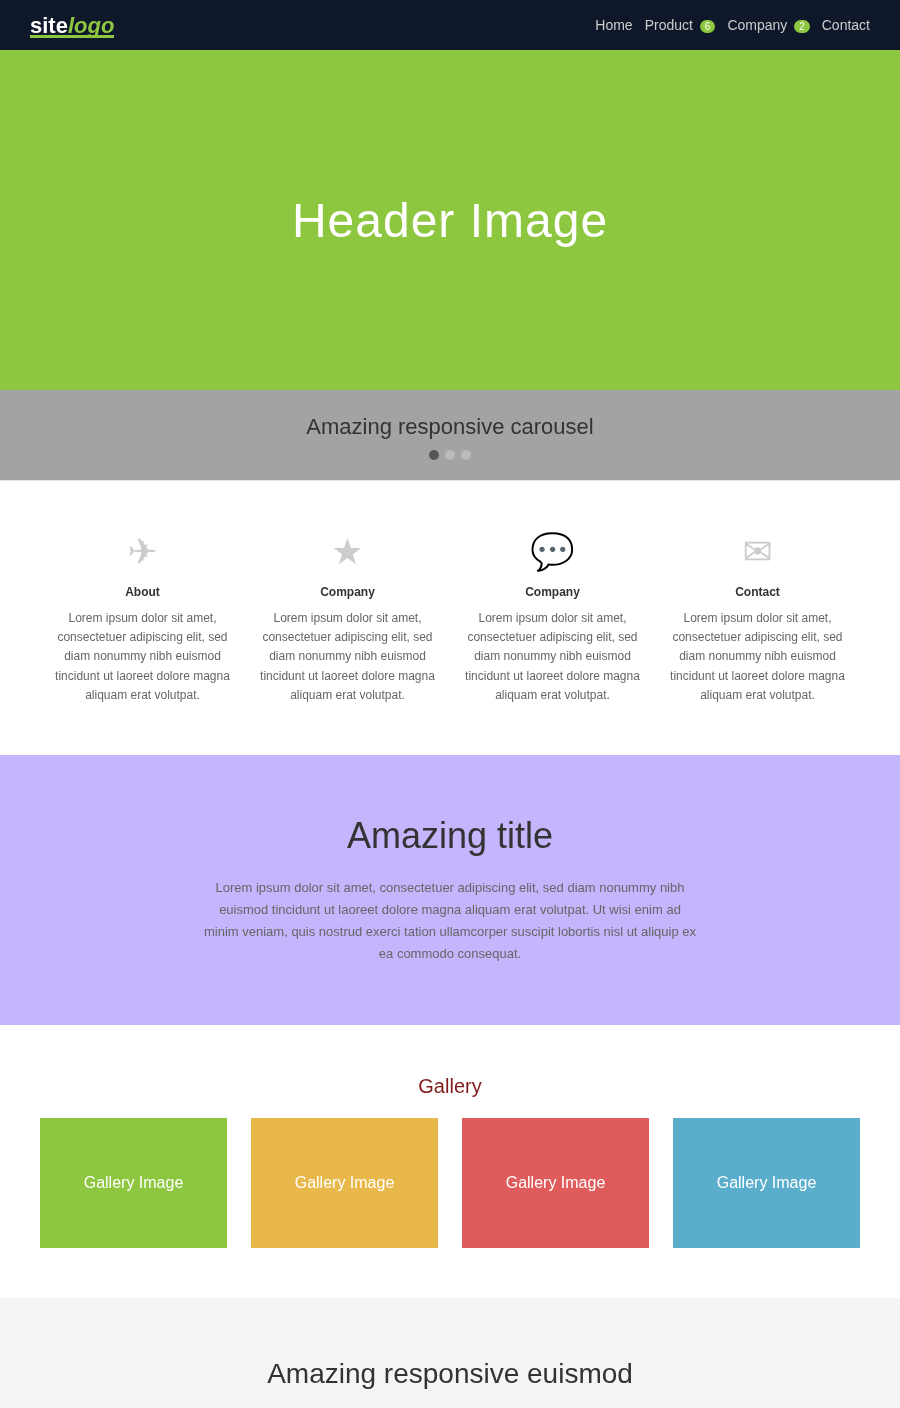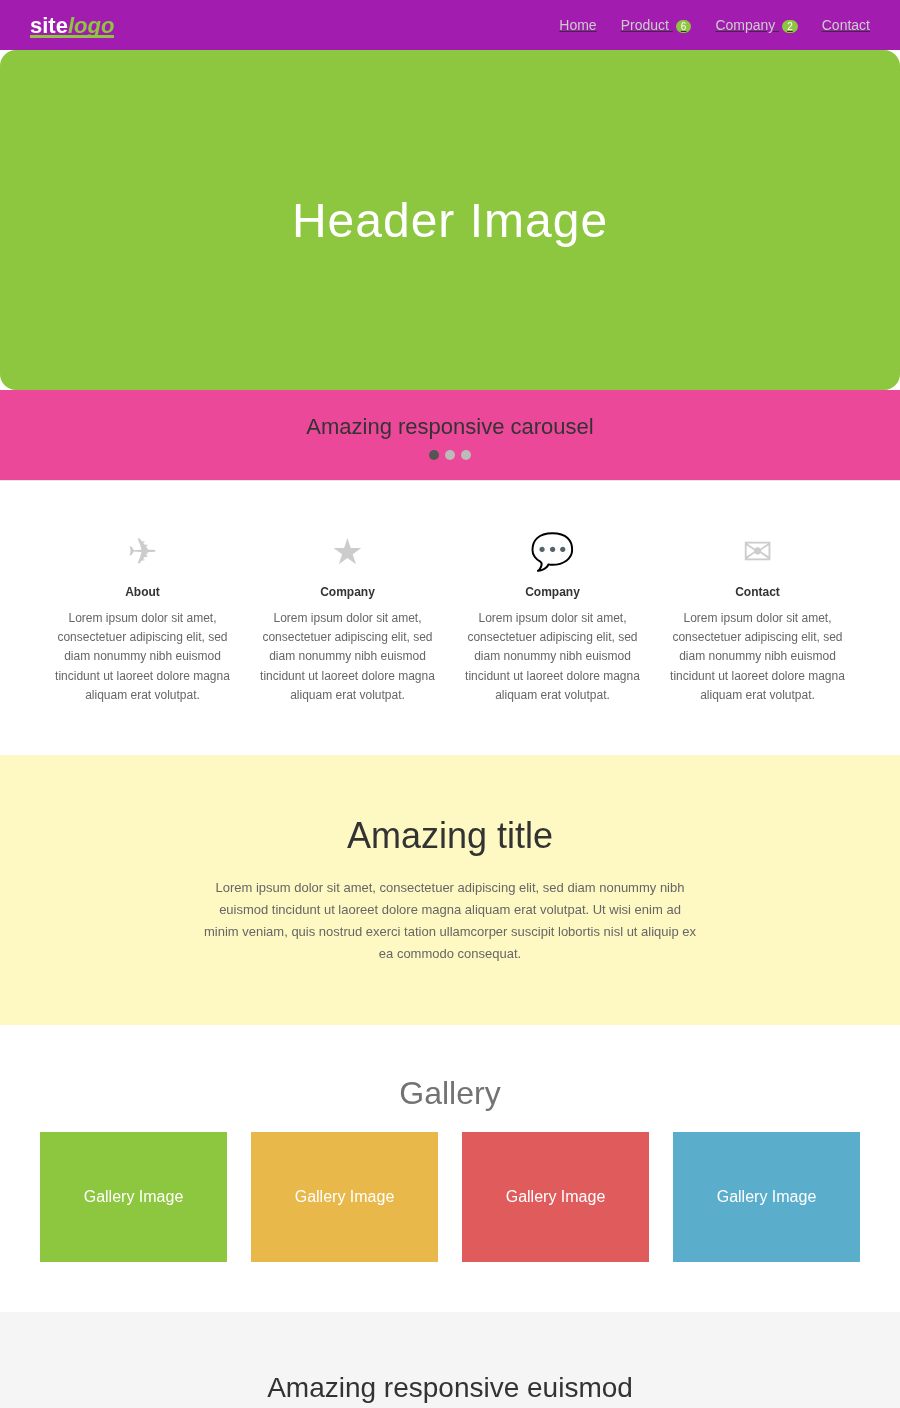"sitelogo" .navbar { background: #a21caf -> #0f172a }
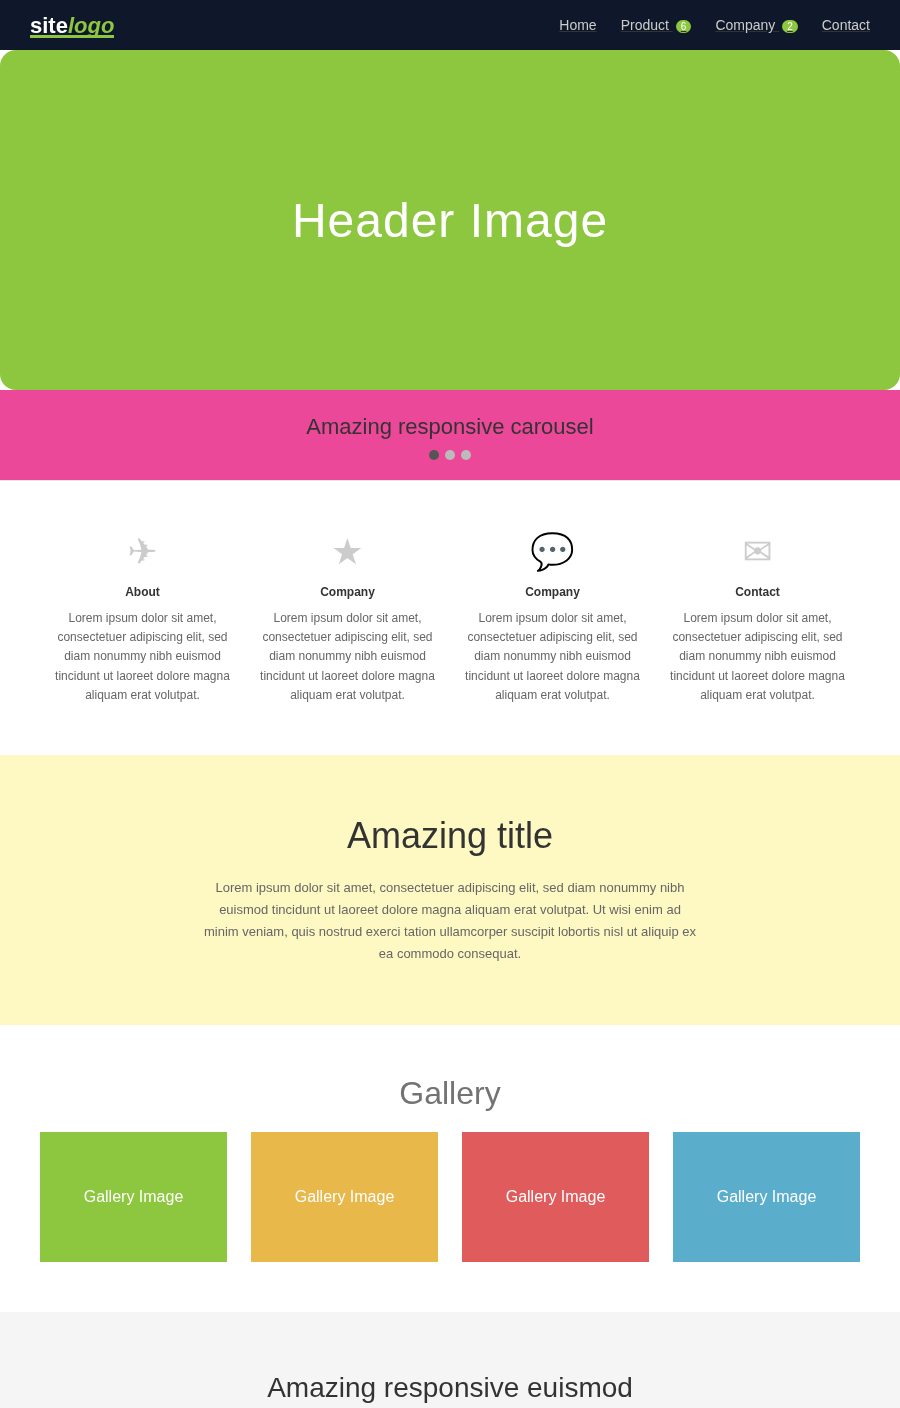"Home" .nav-links { gap: 24px -> 12px; text-decoration: underline -> none }
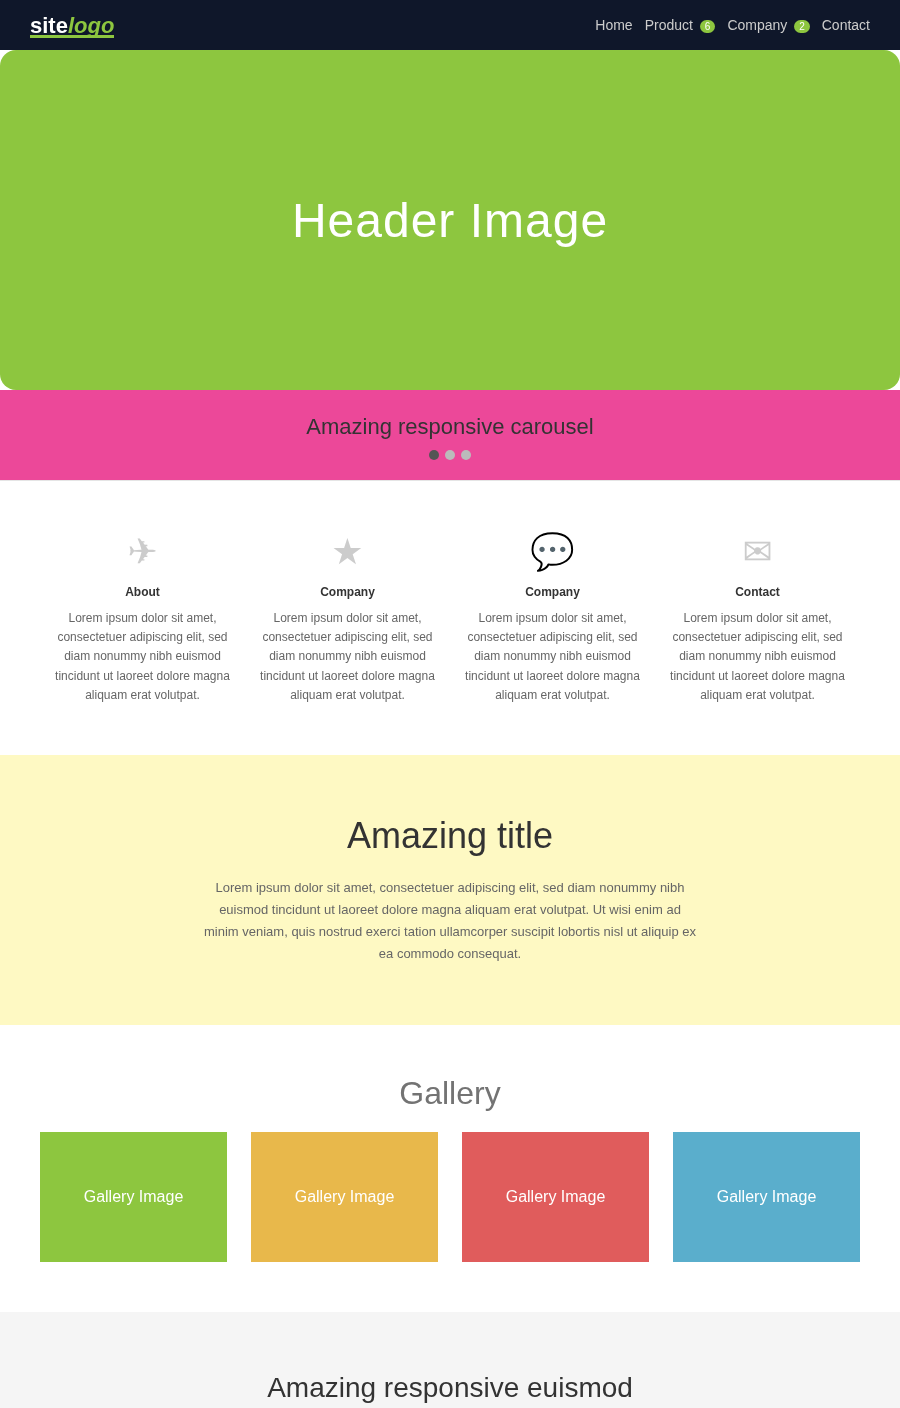"Header Image" .hero { border-radius: 16px -> none }
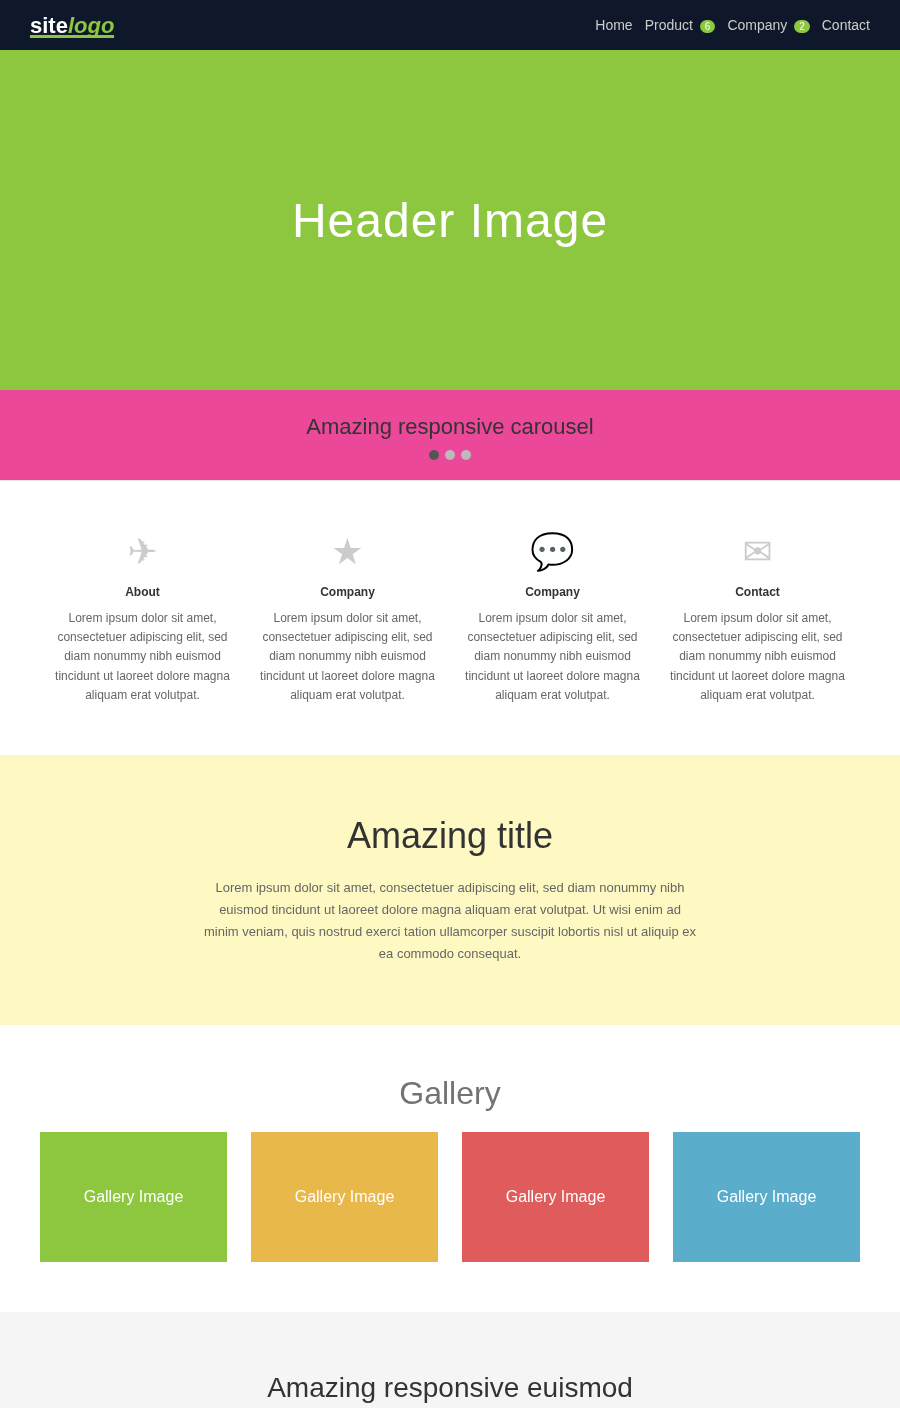"Amazing responsive carousel" .carousel-section { background: #ec4899 -> #a3a3a3 }
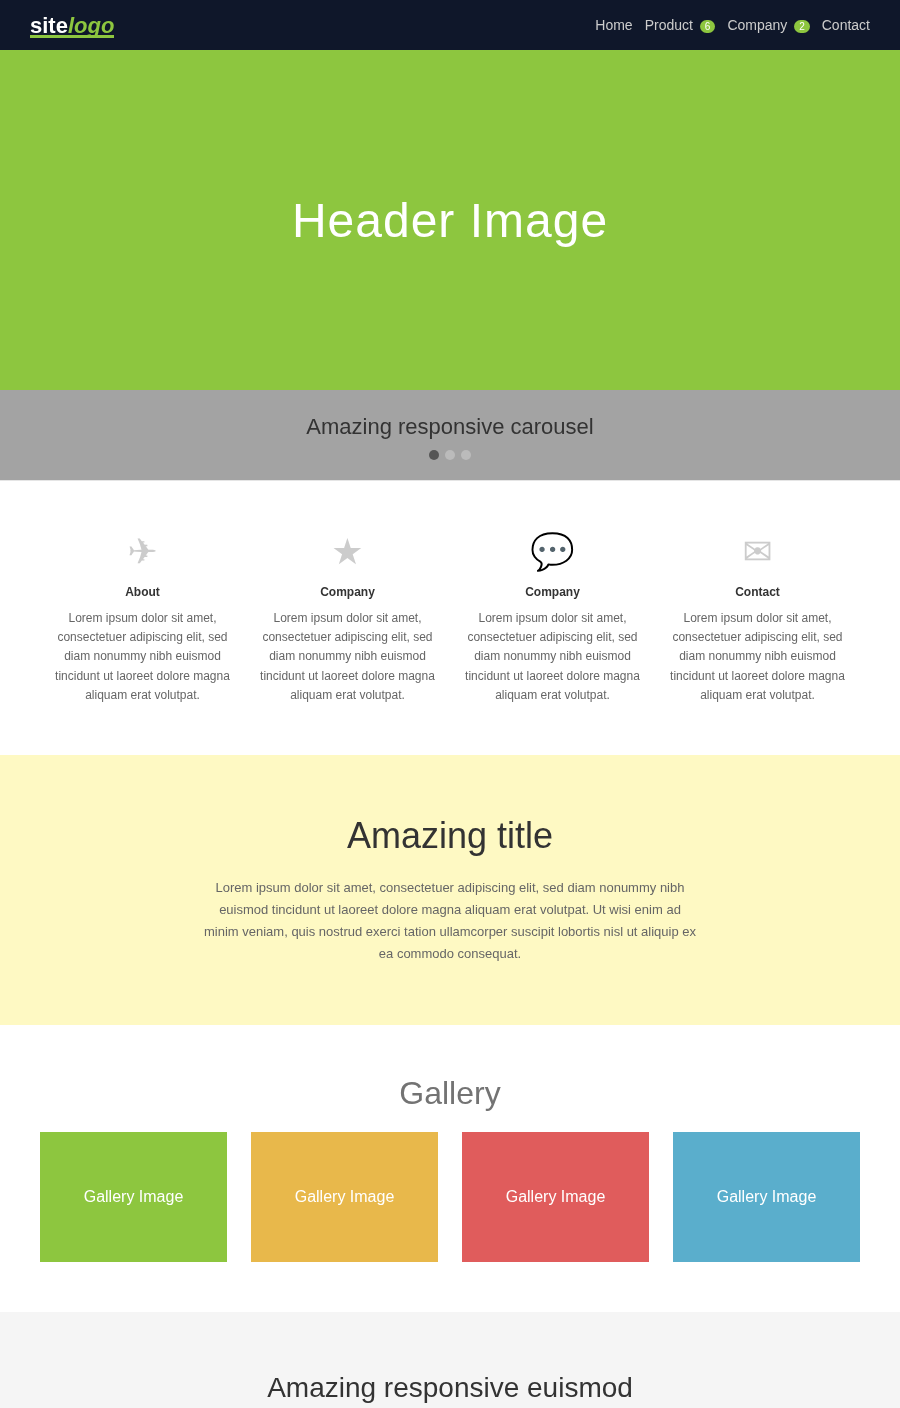"Amazing title" .title-section { background: #fef9c3 -> #c4b5fd }
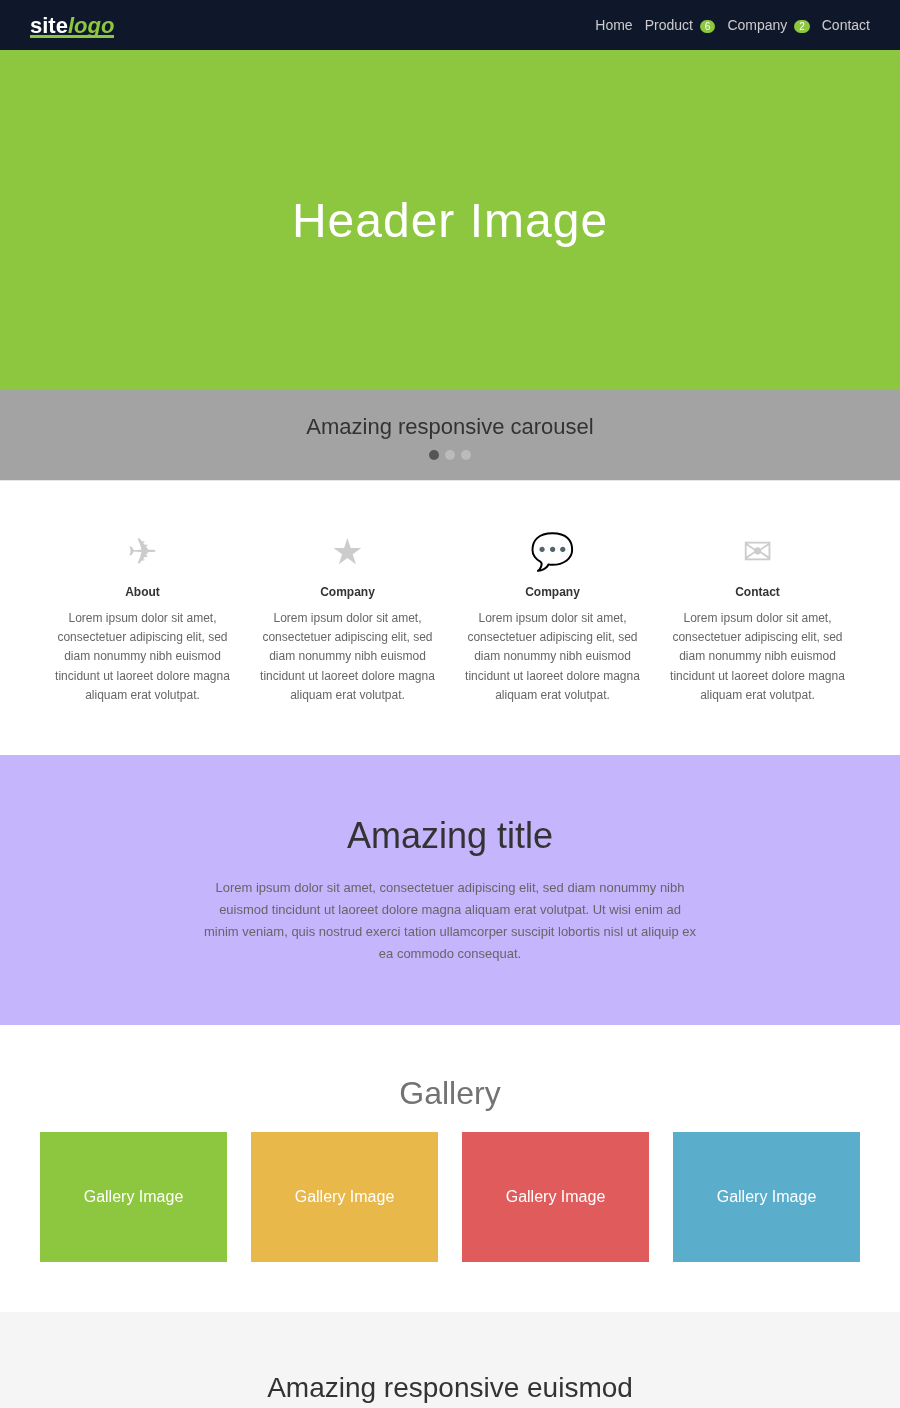"Gallery" .gallery-section h2 { color: #737373 -> #7f1d1d; font-size: 32px -> 20px }
